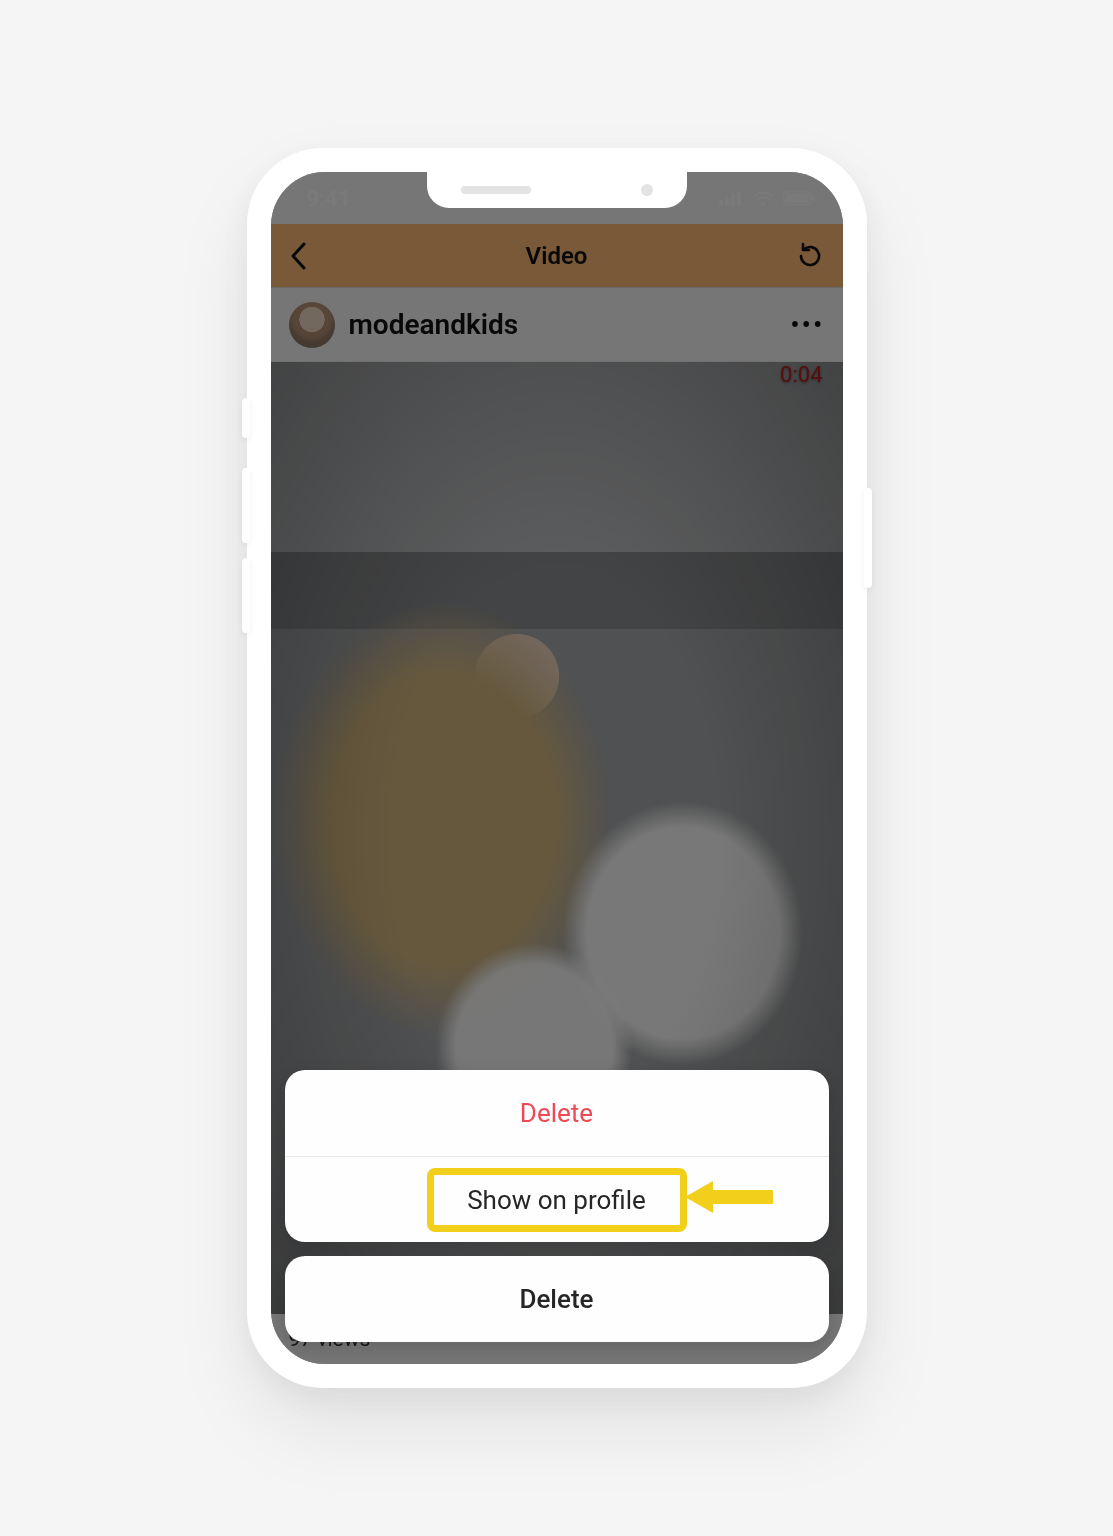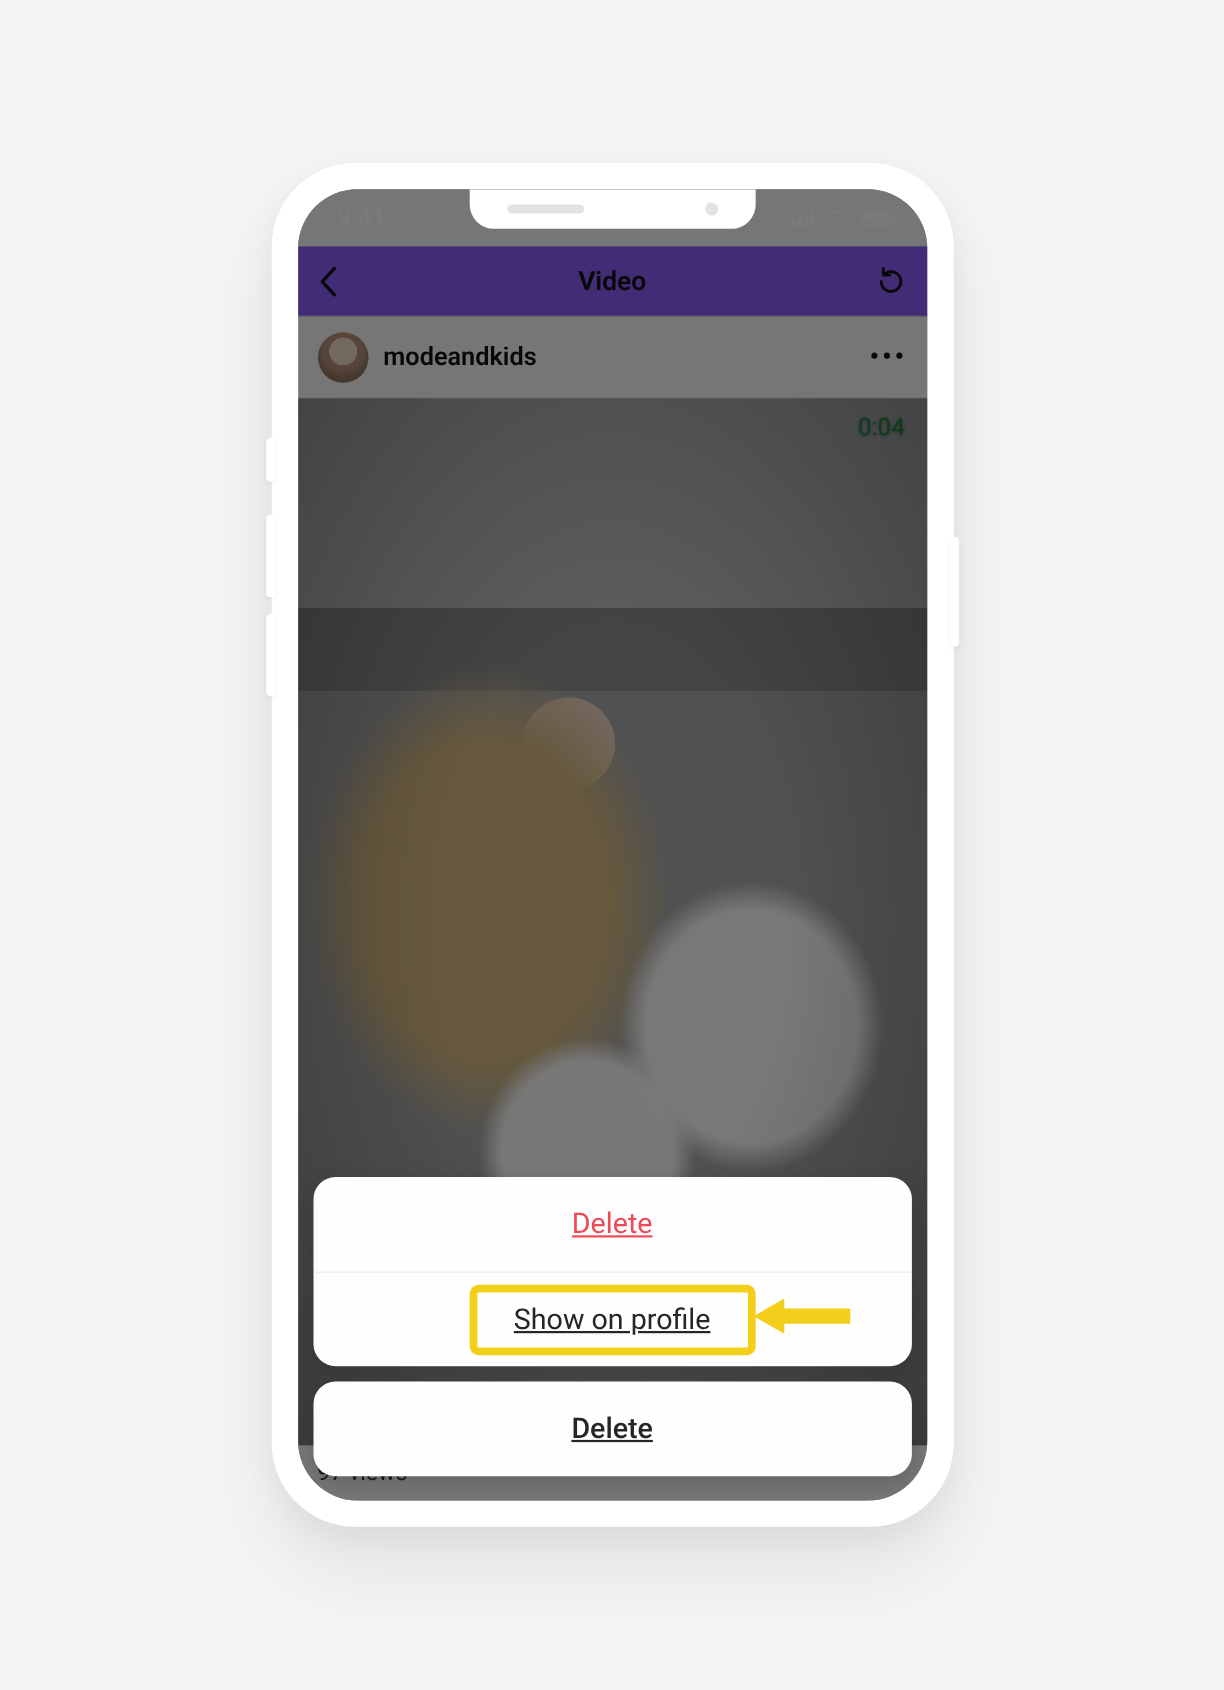"Video" .nav-bar { background: #8b5cf6 -> #fdba74 }
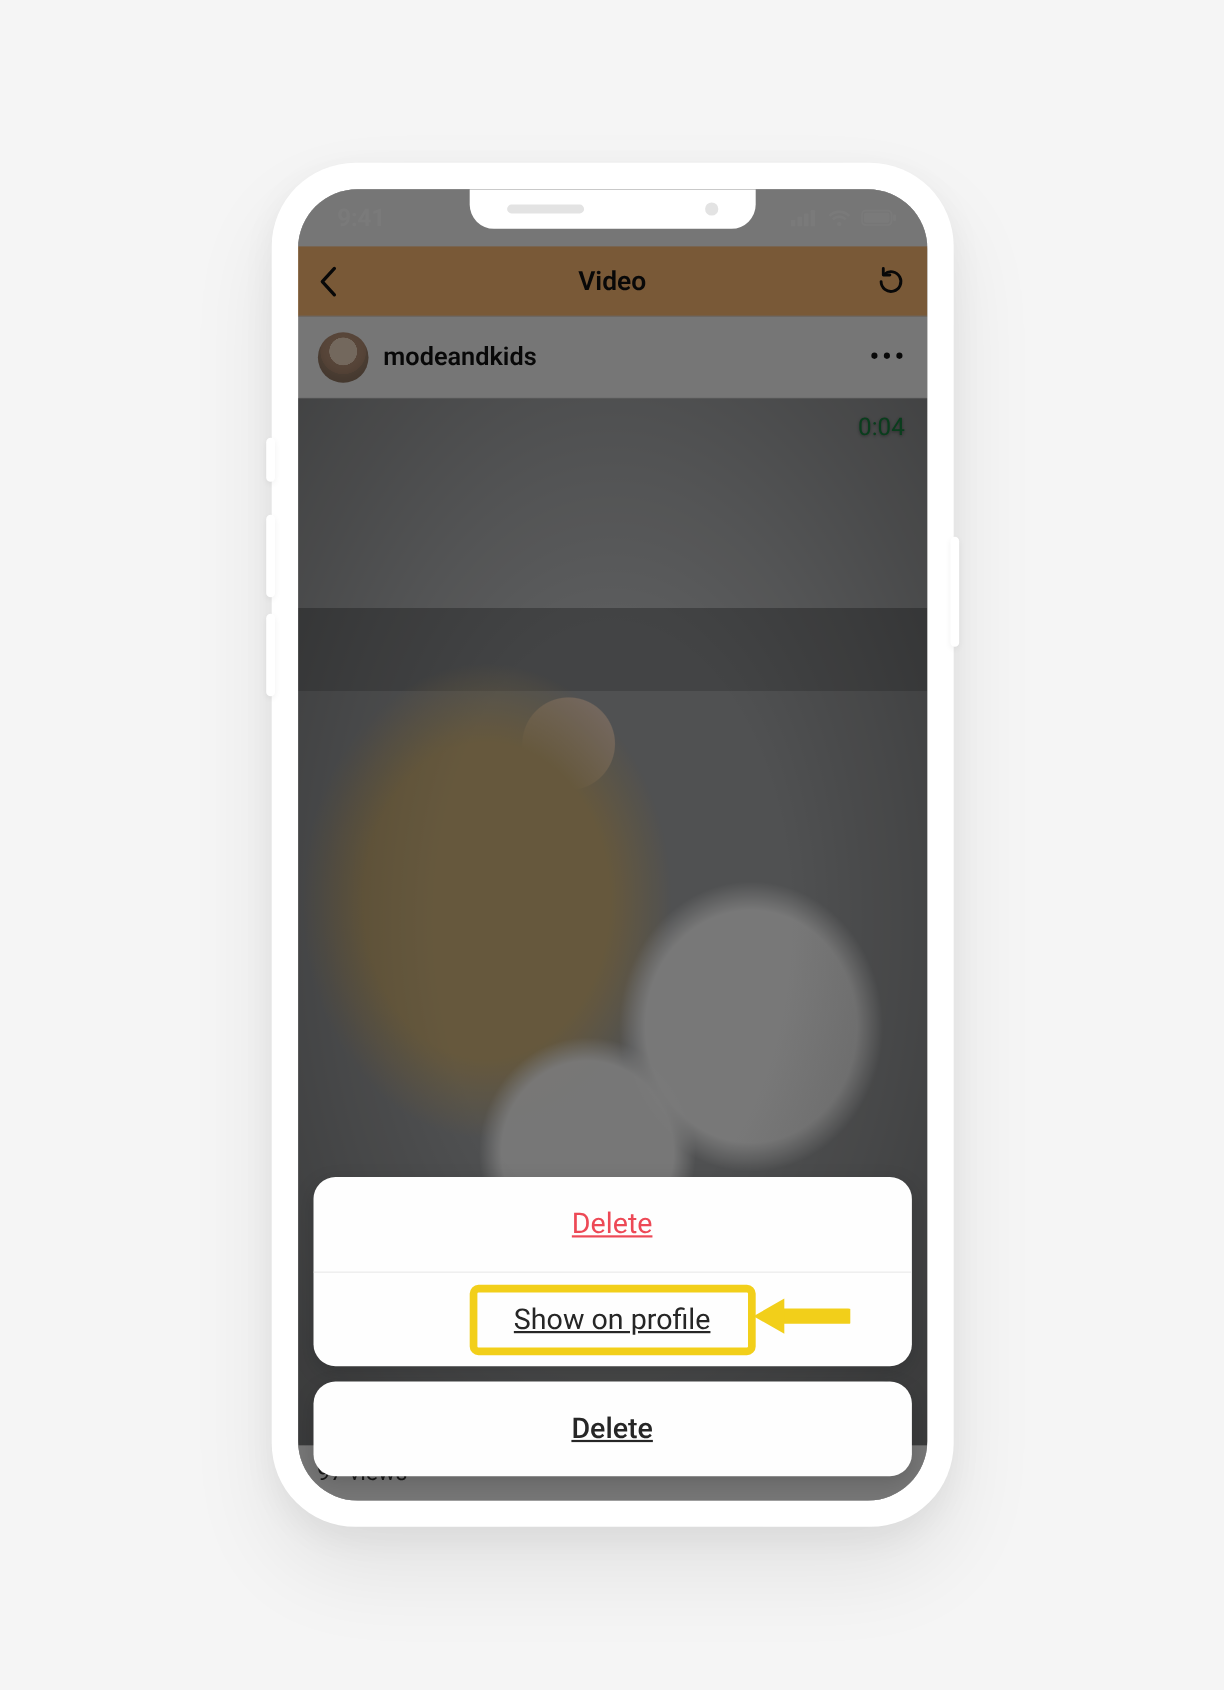"modeandkids" .username { font-size: 23px -> 28px }
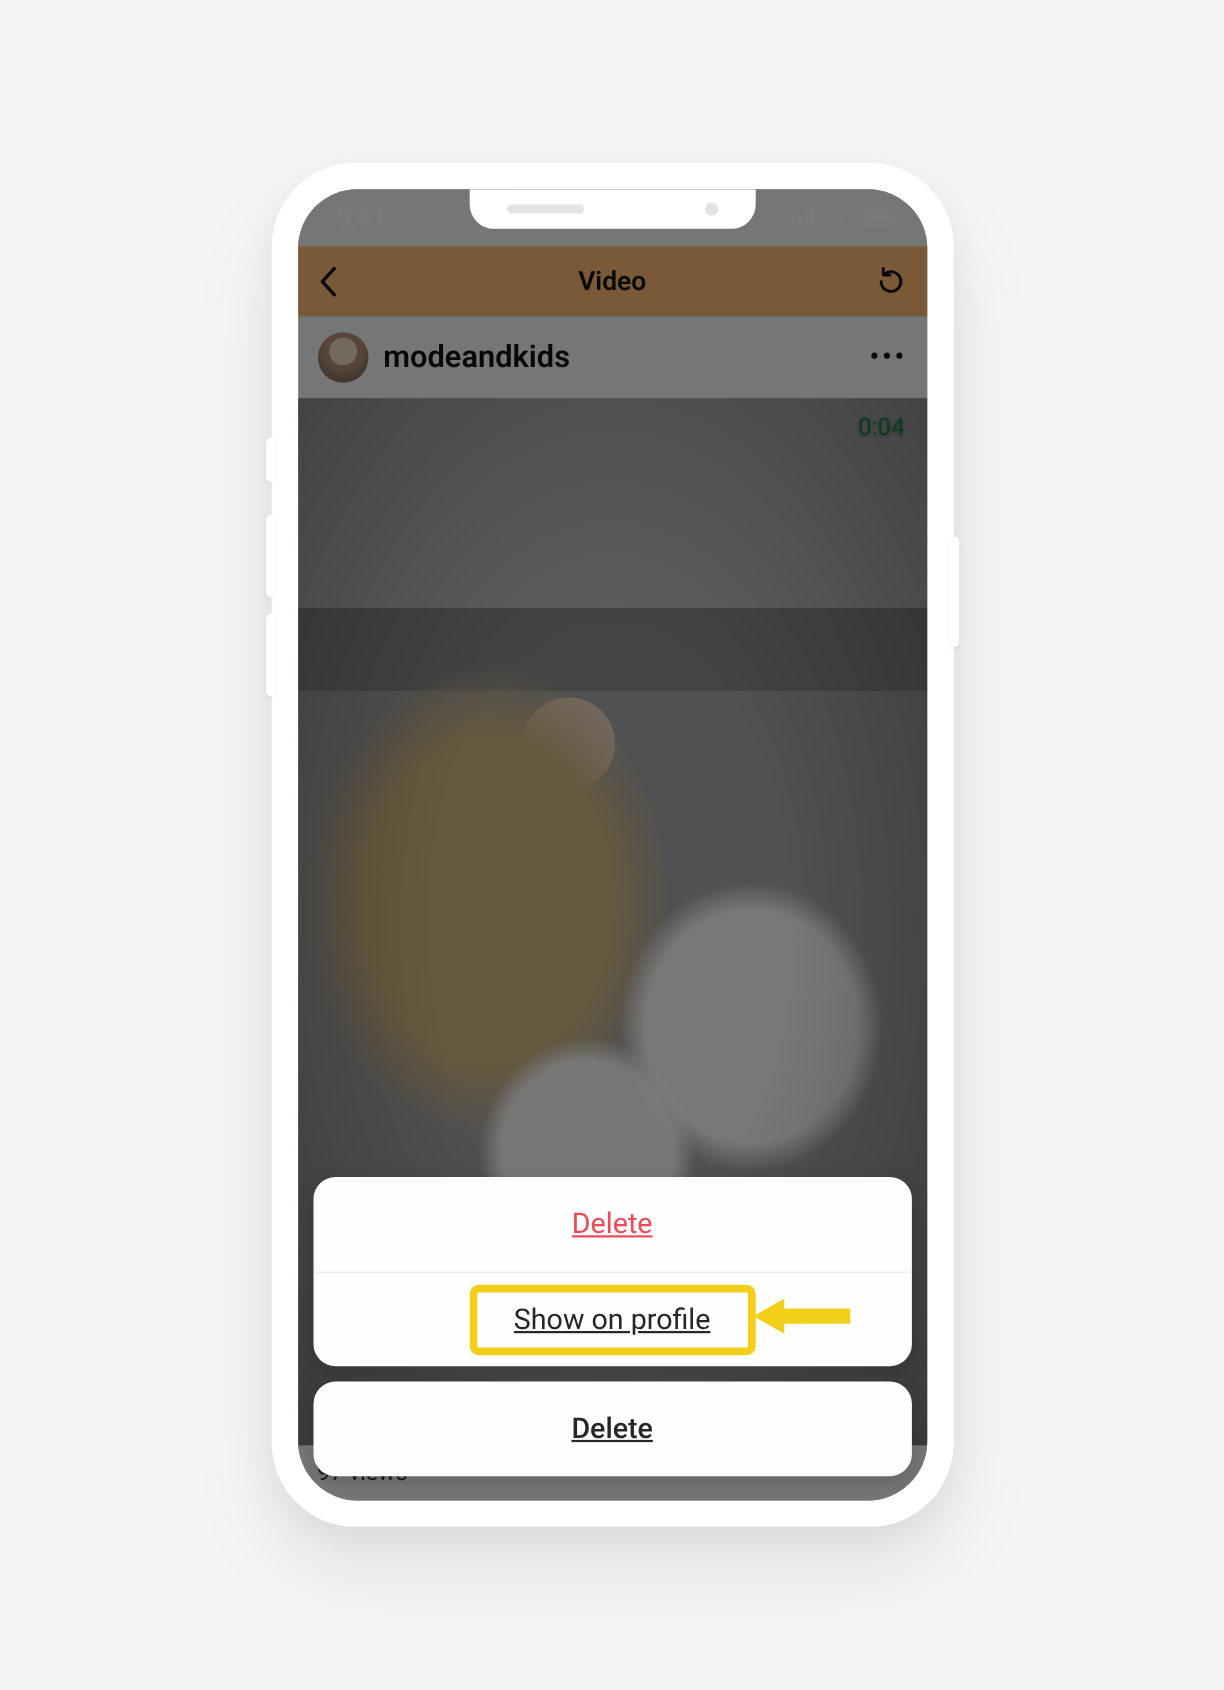"0:04" .video-timer { color: #15803d -> #b91c1c; top: 14px -> 0 }
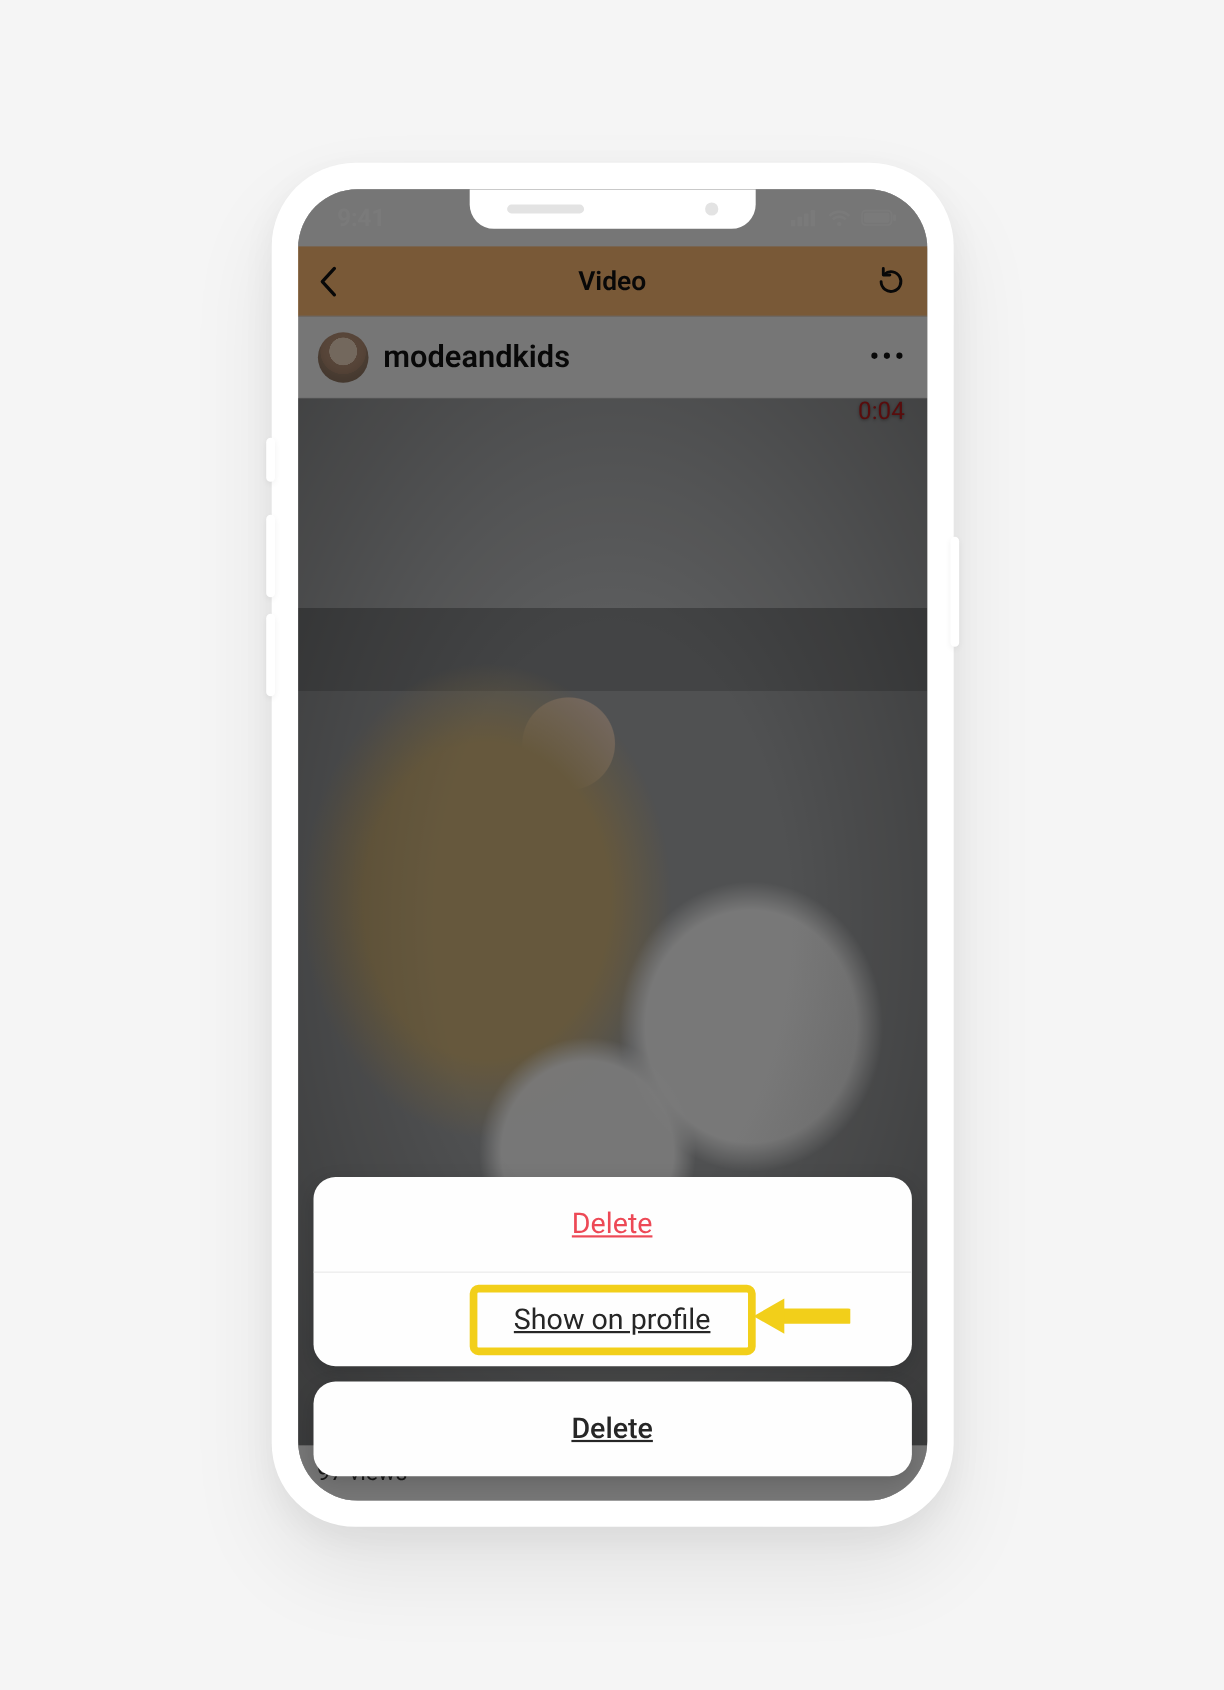"Delete" .sheet-item { text-decoration: underline -> none }
